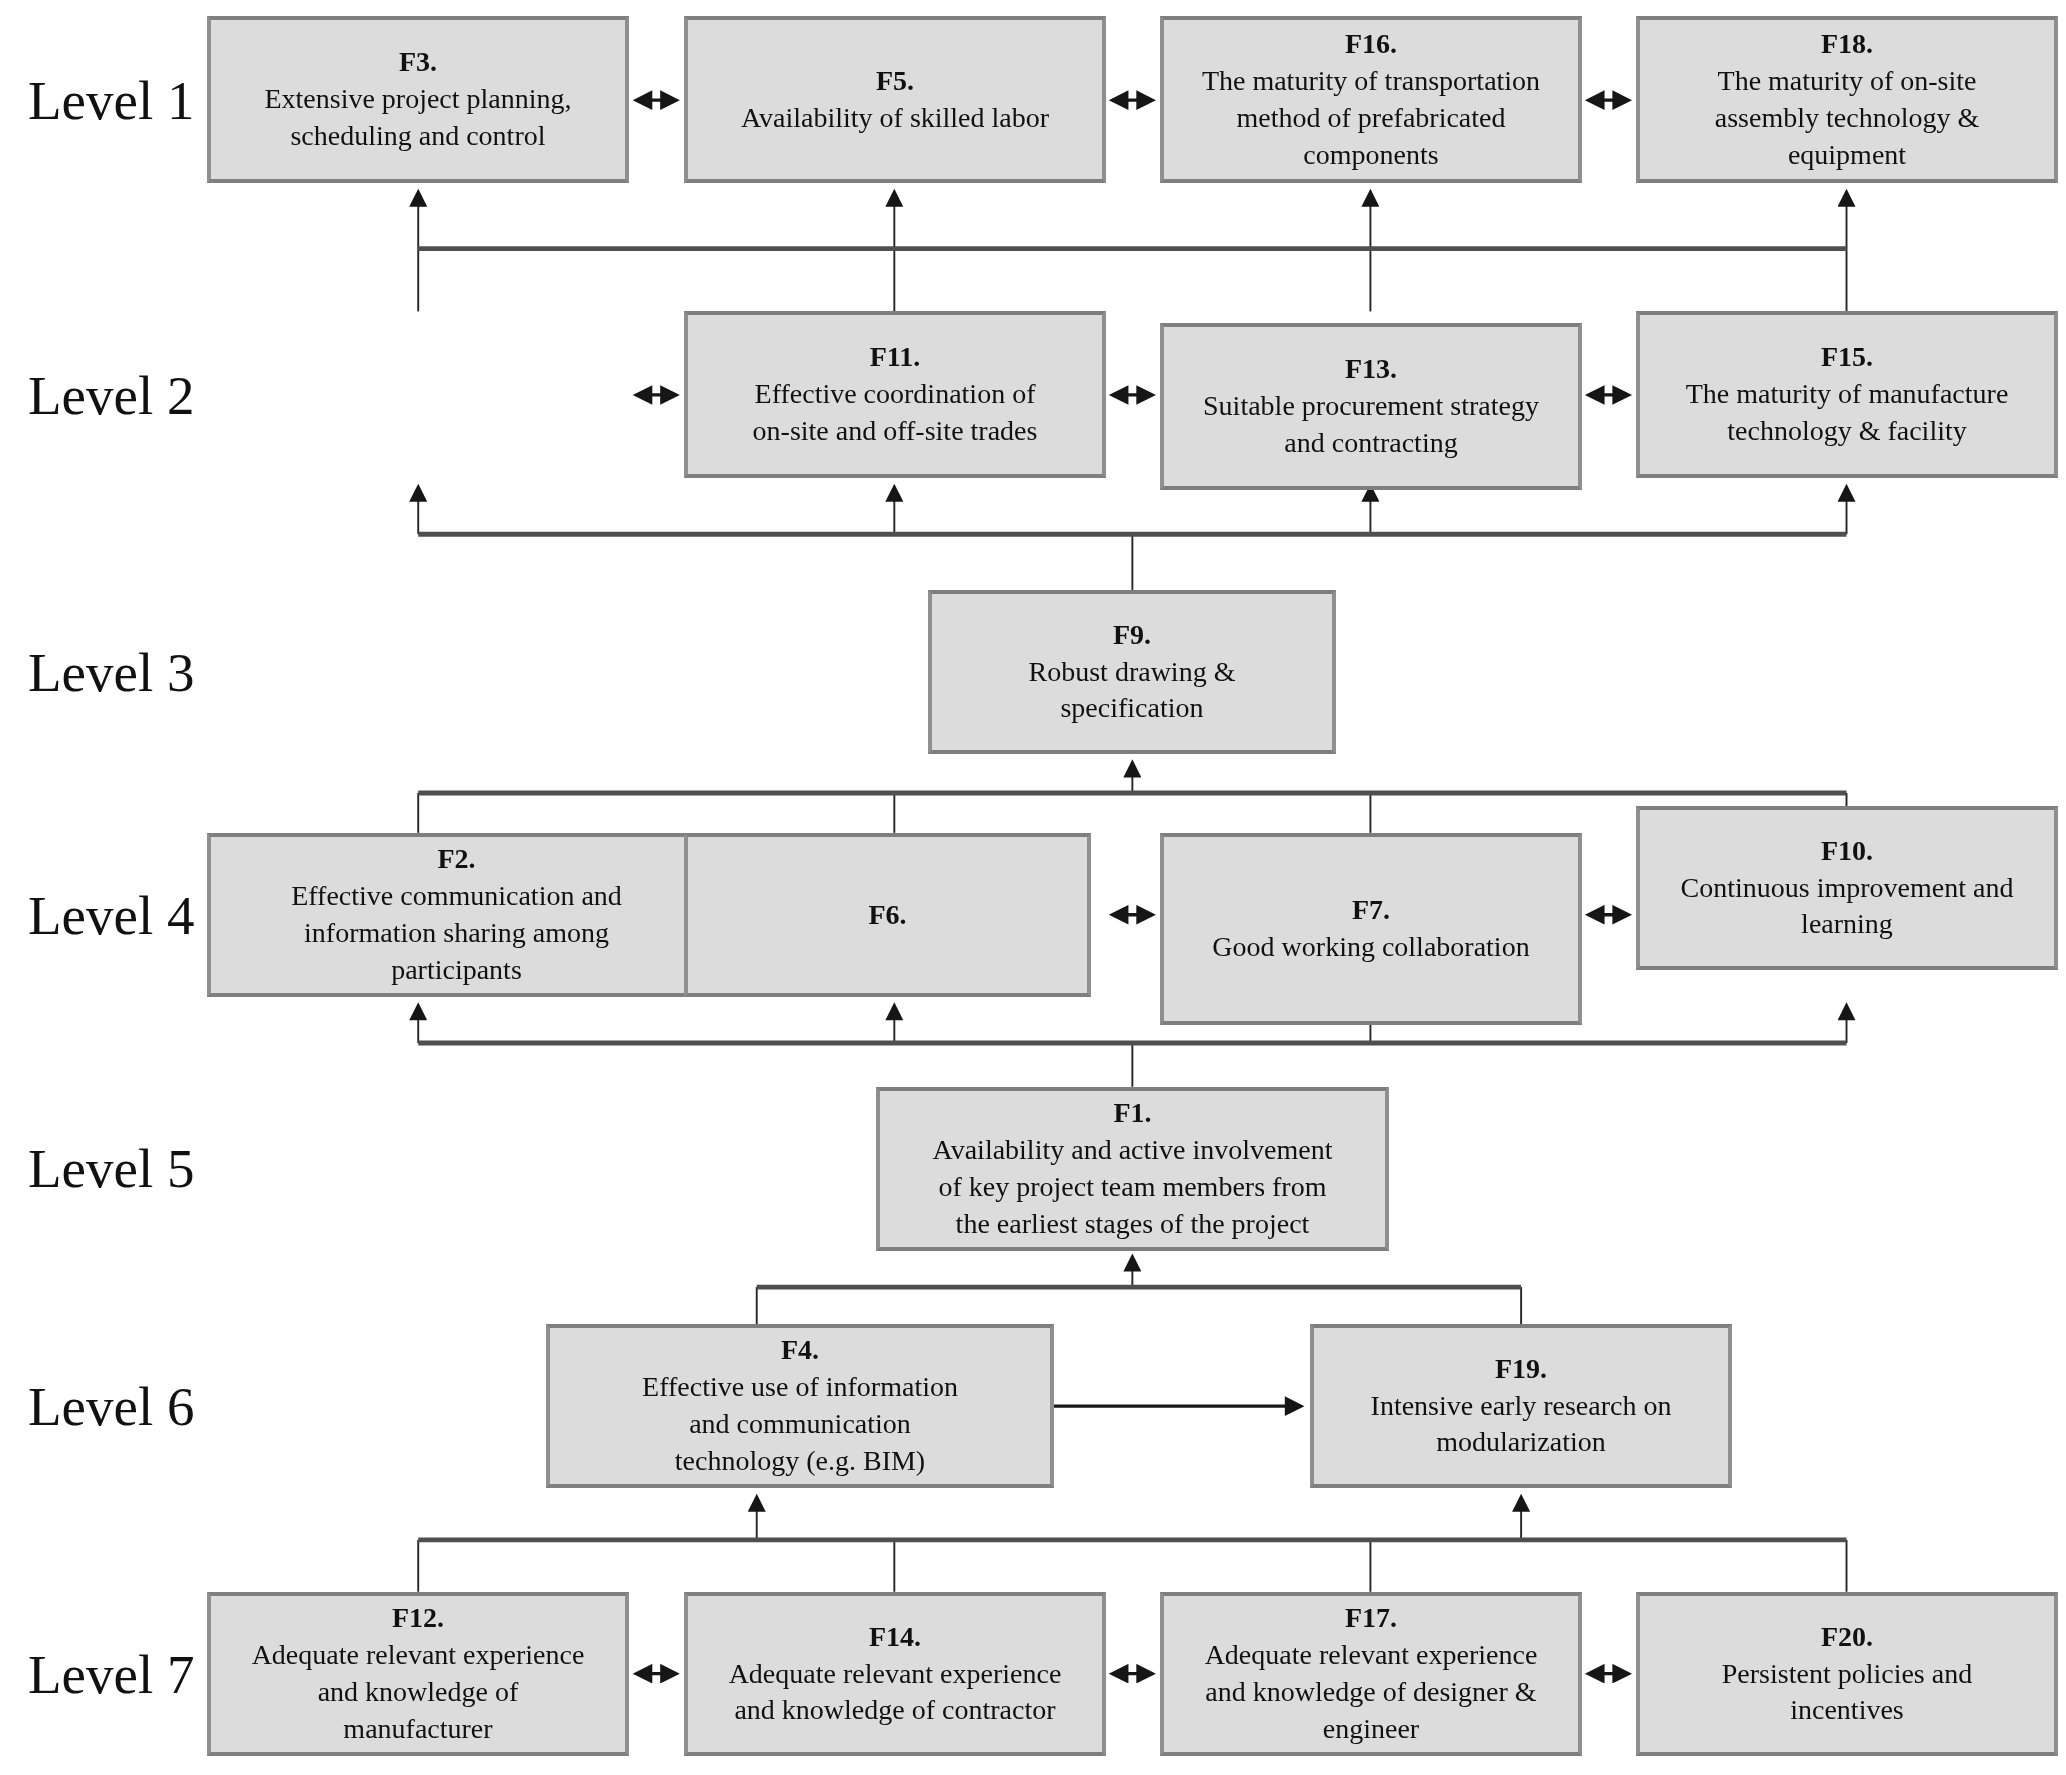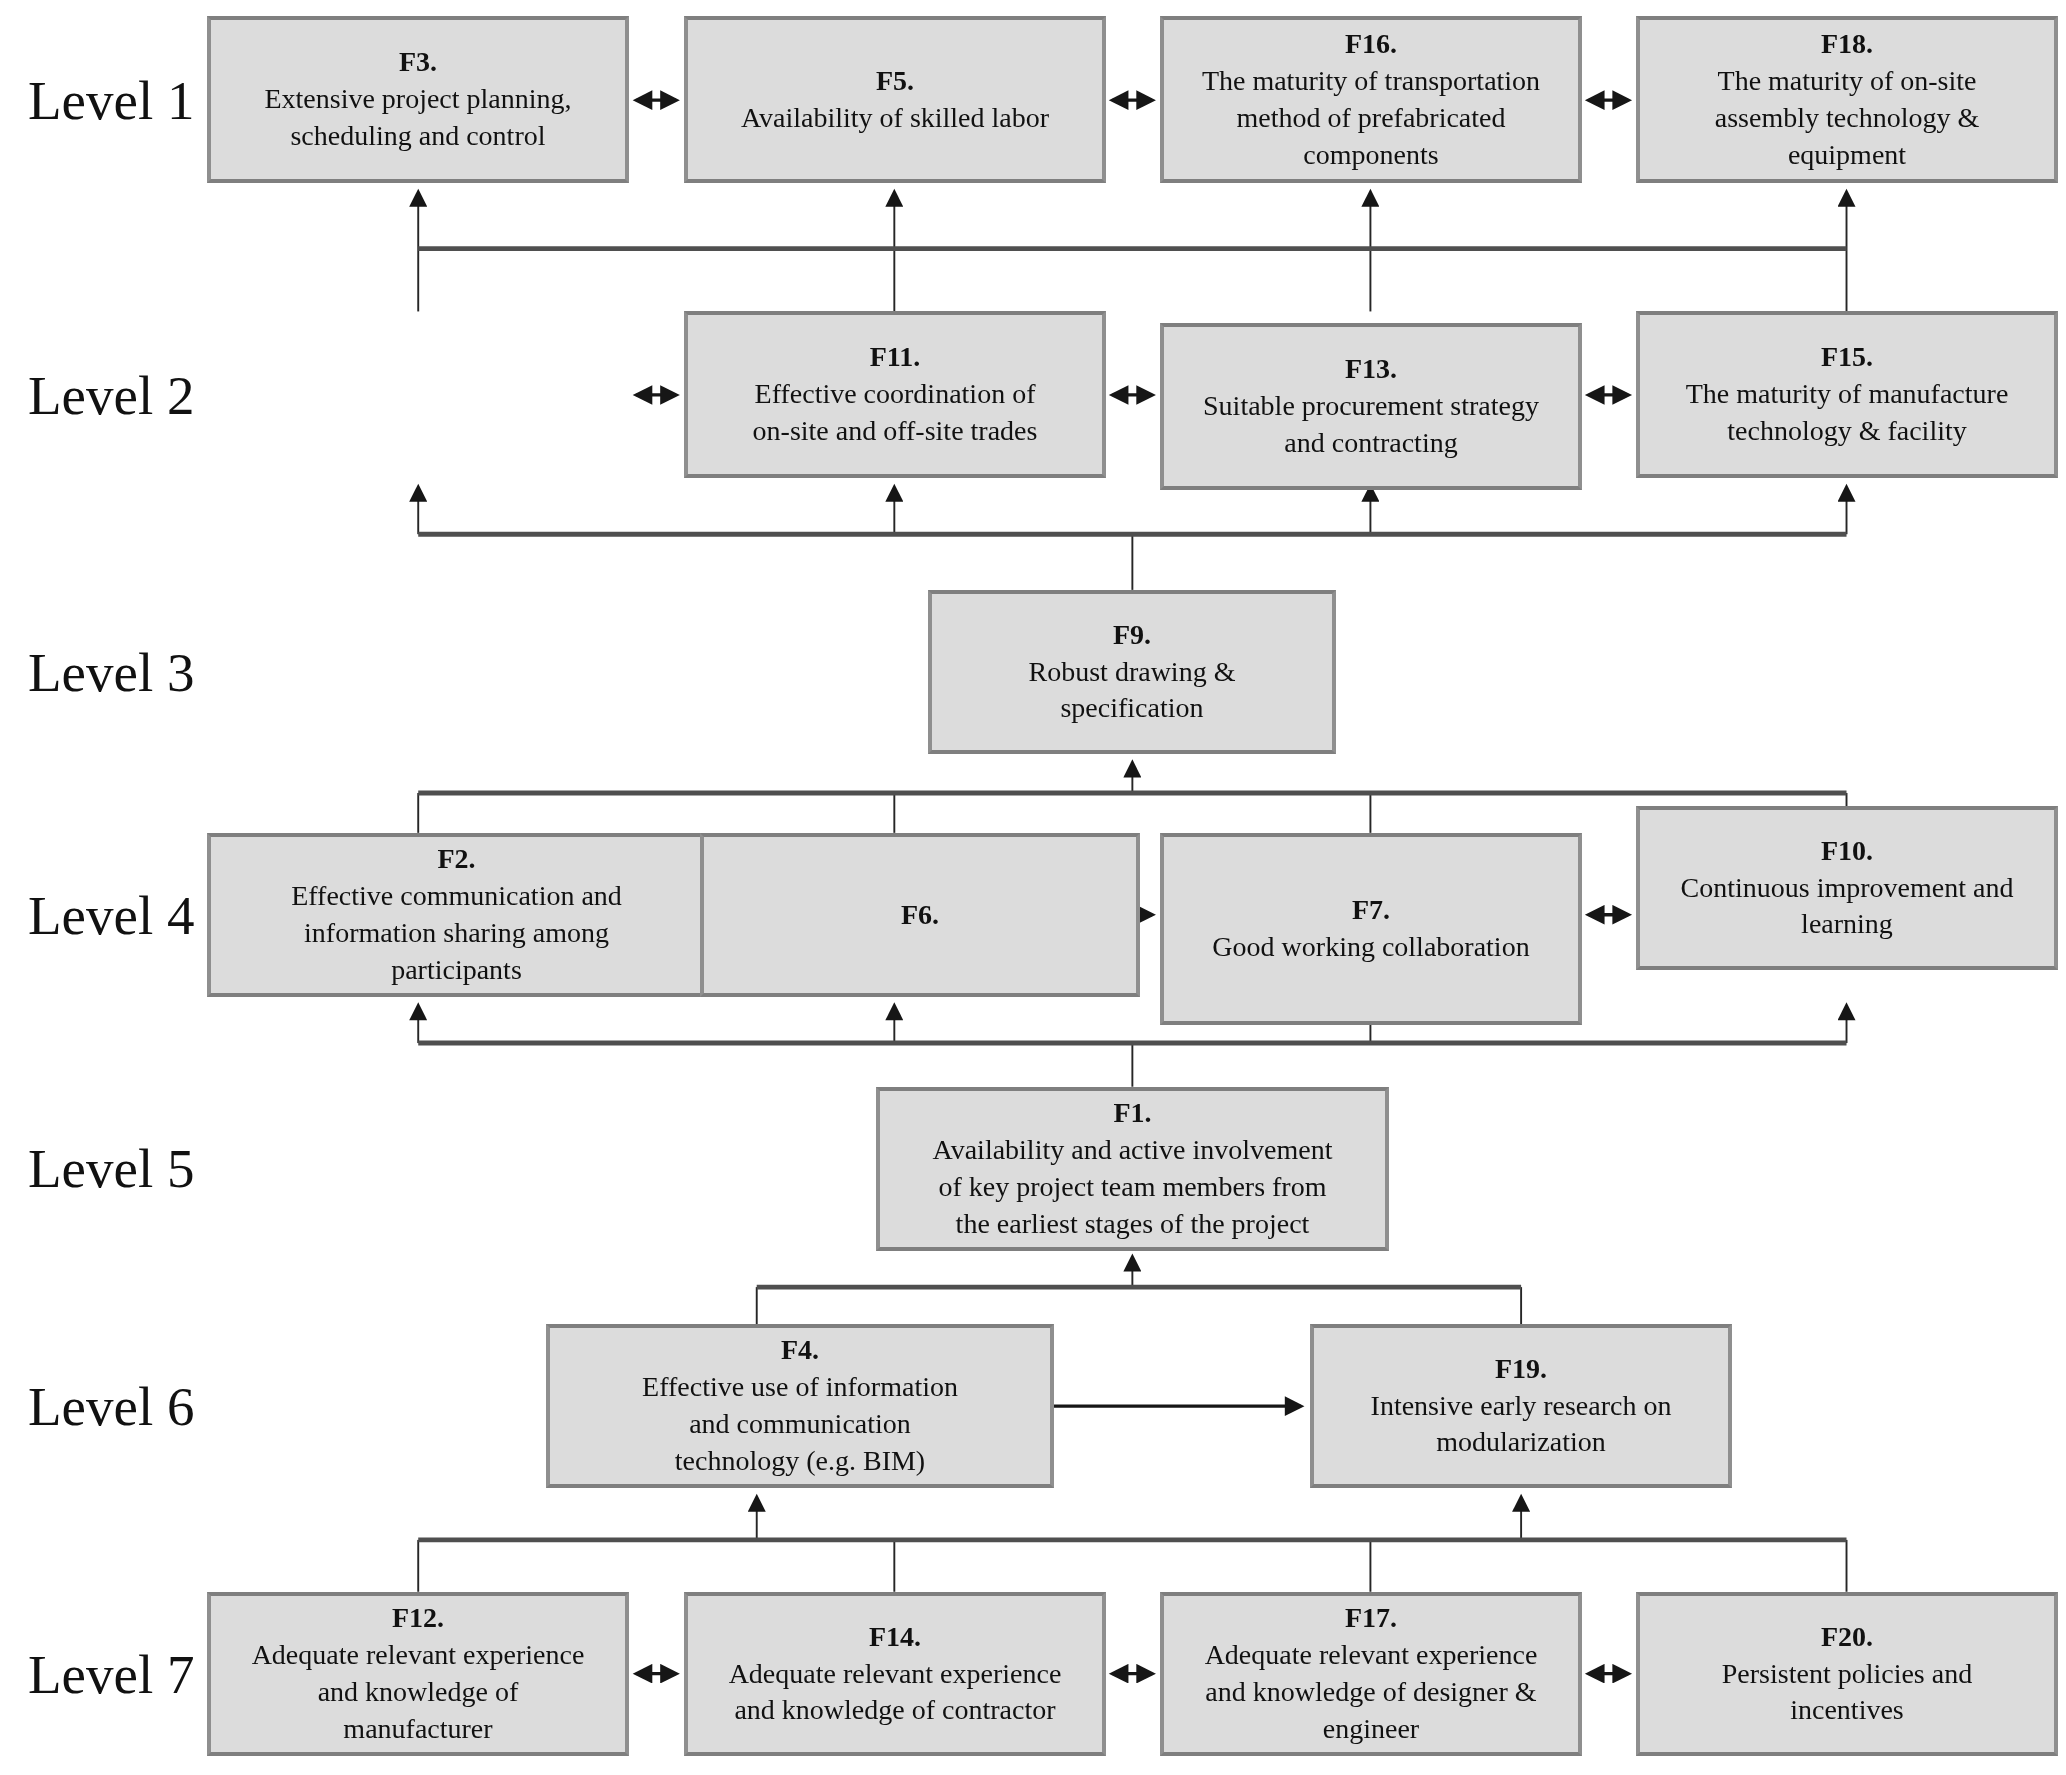"F6." div.fbox { left: 700px -> 684px; width: 440px -> 407px }
